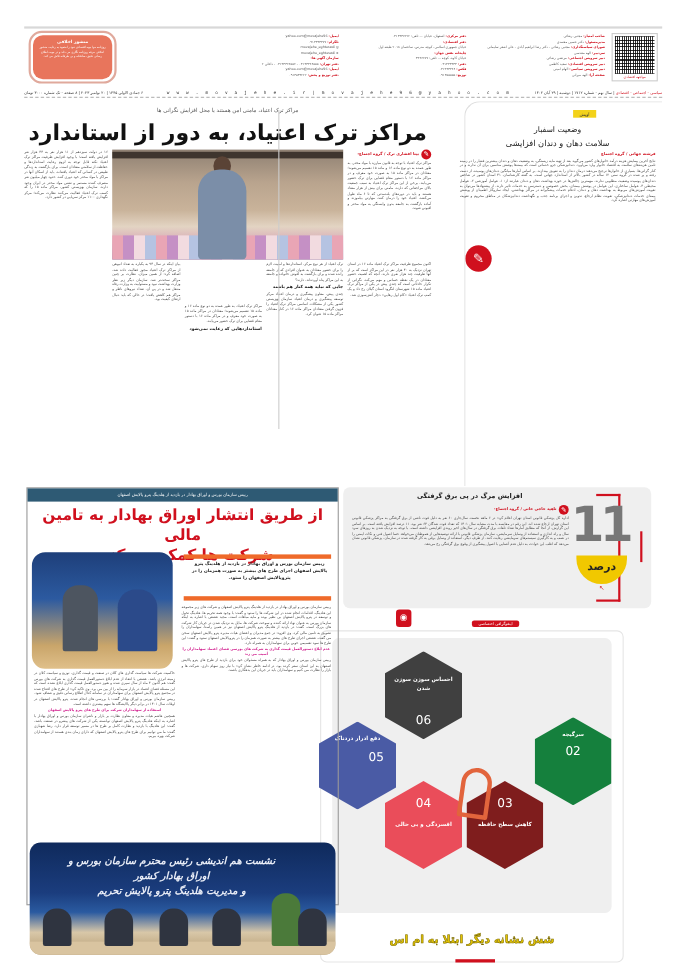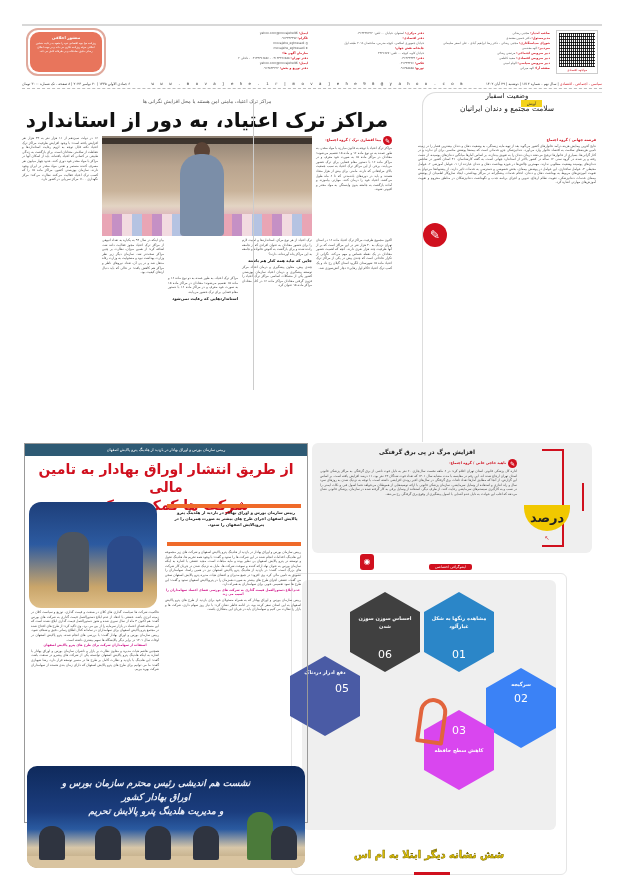"وضعیت اسفبار" .rcol .title1 { margin-top: none -> 22px }
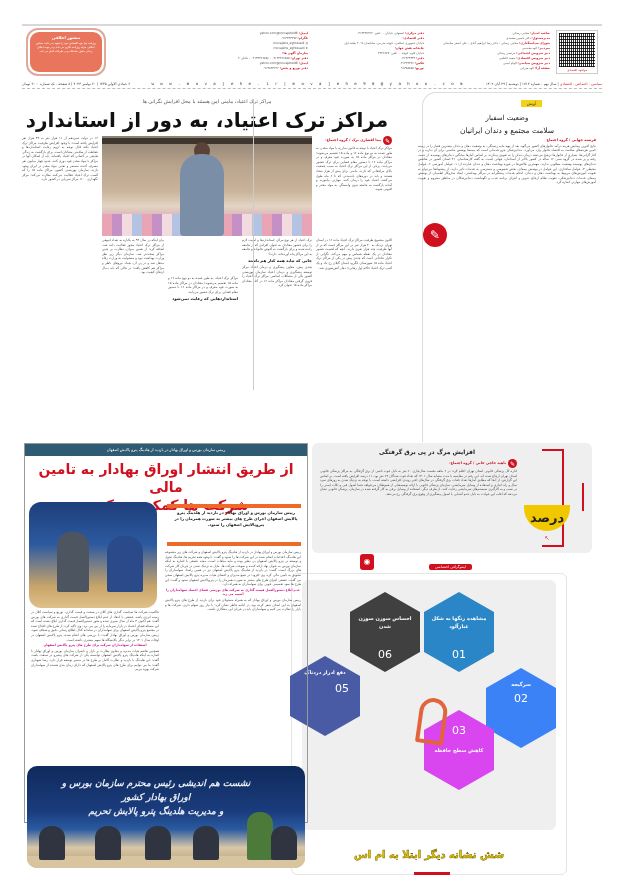"سلامت مجتمع و دندان ایرانیان" div.title2 { text: مجتمع و دندان ایرانیان -> دهان و دندان افزایشی }
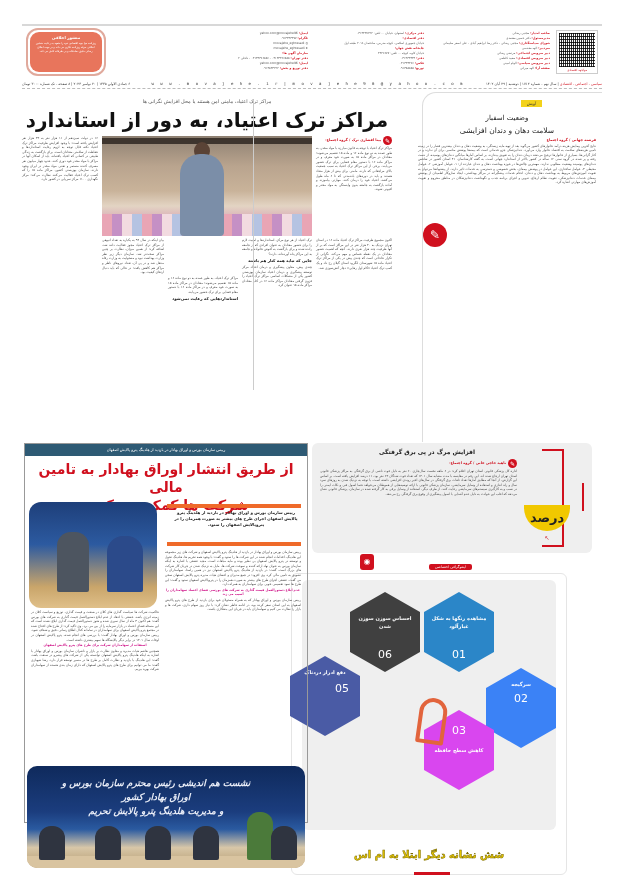"11" div.num { html: none -> <div>11</div> }
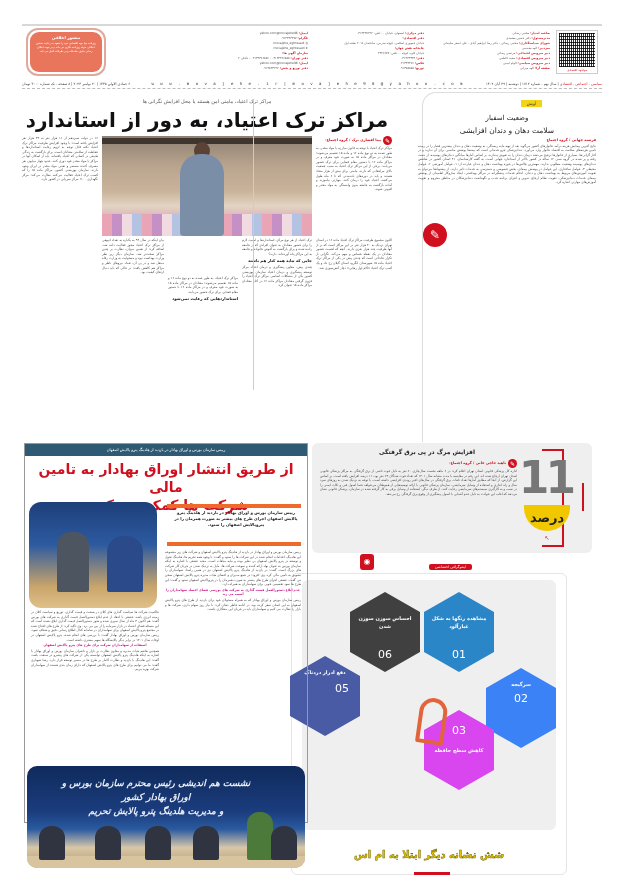"درصد" .death .semi span { font-size: 13px -> 10px }
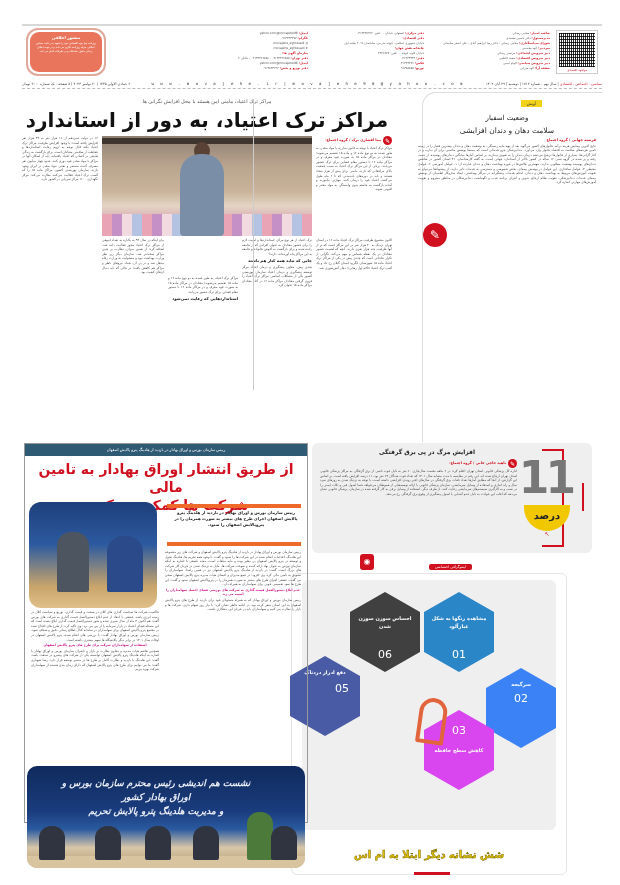"01" div.hex { html: <div> <div>مشاهده رنگها به شکل غبارآلود</div> <div>01</div> </div> -> none }
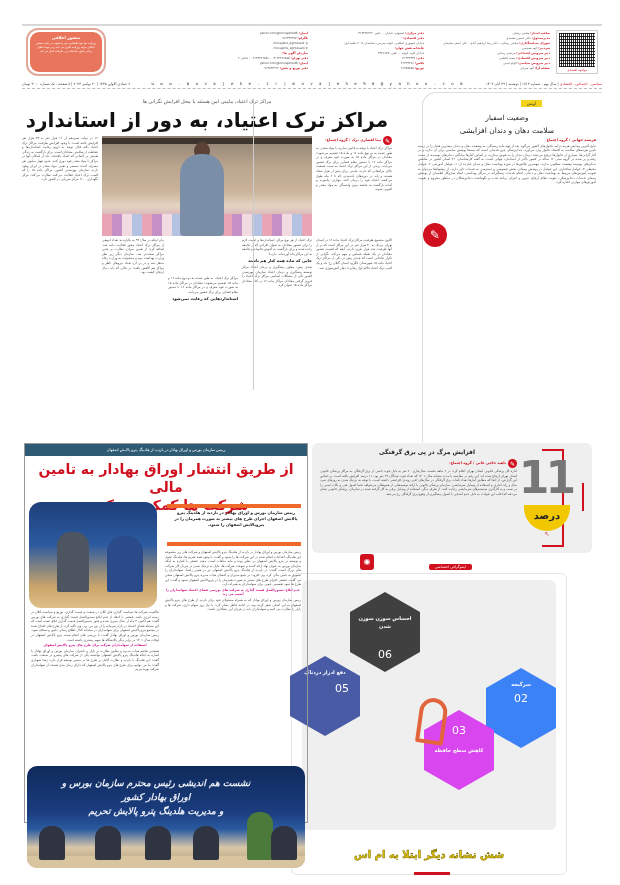"02" div.hex { background: #3b82f6 -> #15803d; top: 88px -> 72px }
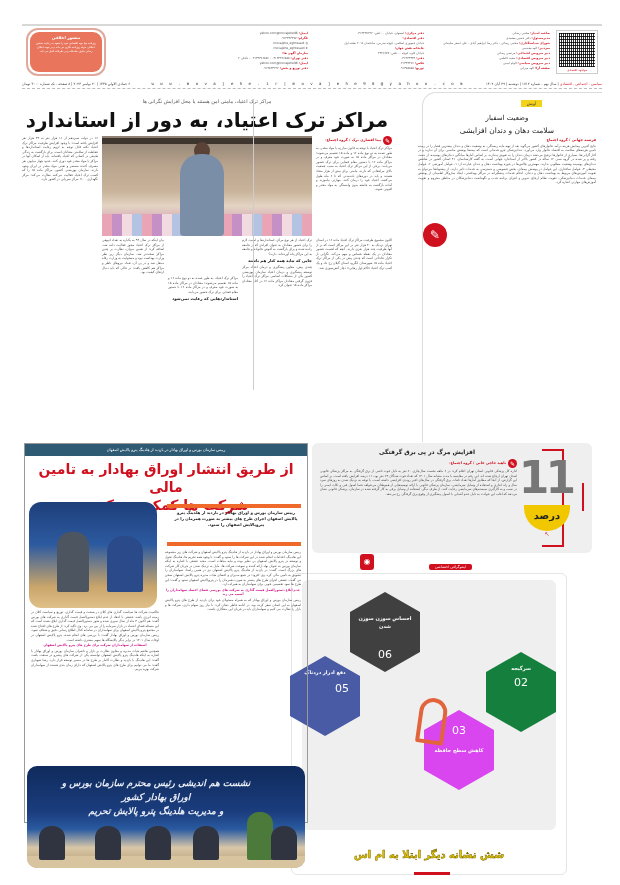"04" div.hex { html: none -> <div> <div>04</div> <div>افسردگی و بی حالی</div> </div> }
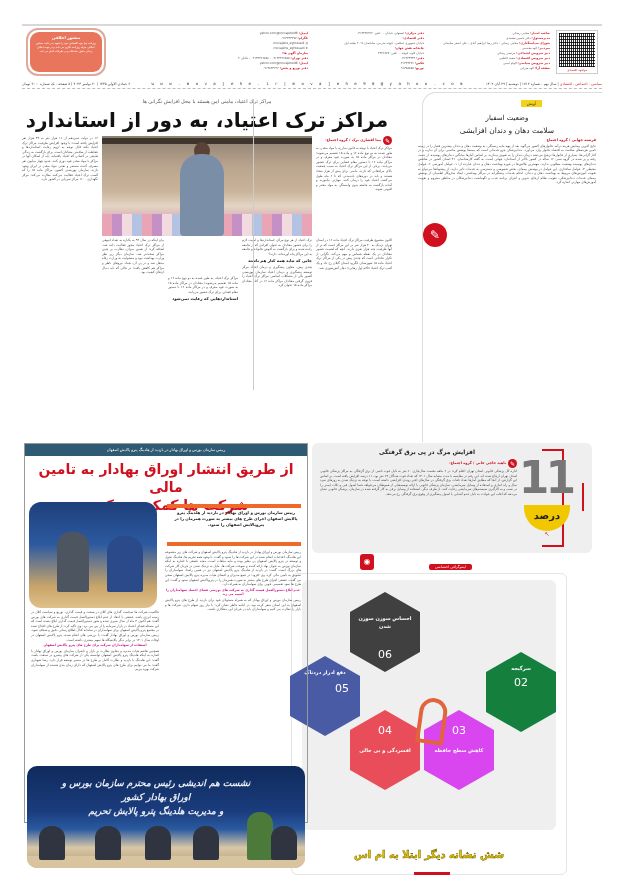"03" div.hex { background: #d946ef -> #7f1d1d }
